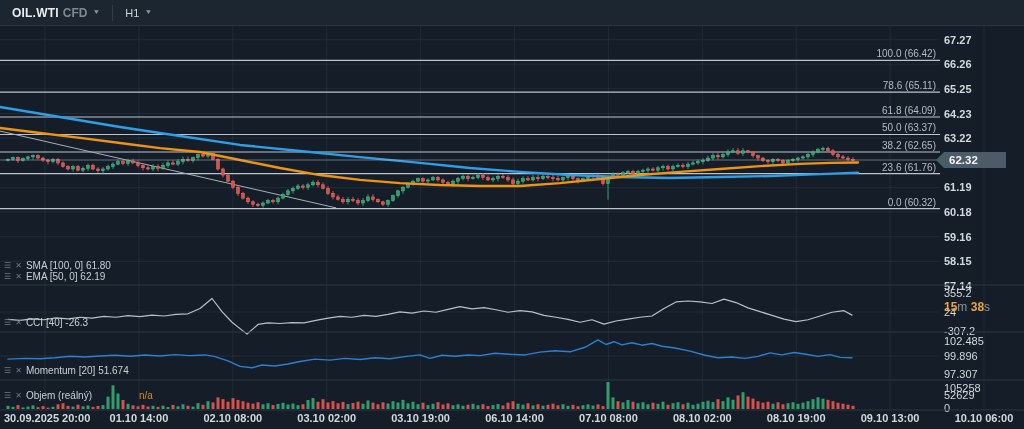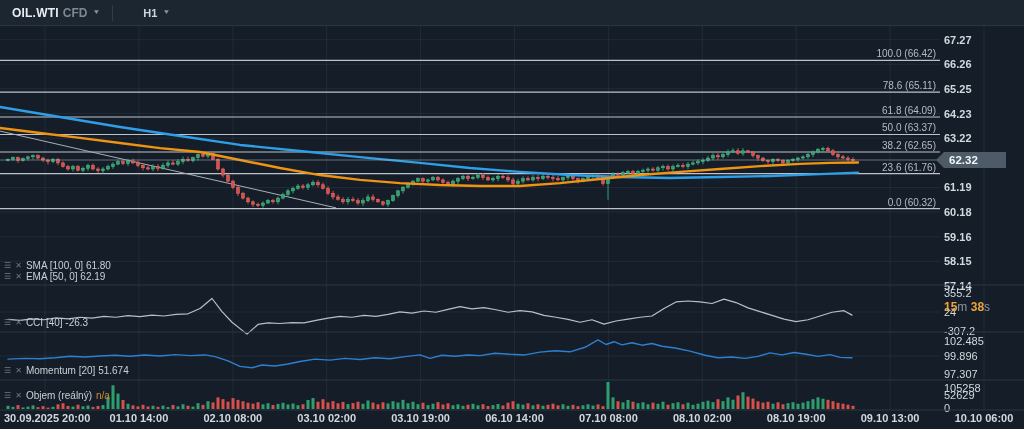"H1" .tf { font-weight: 700 -> 400; margin-left: 18px -> none }
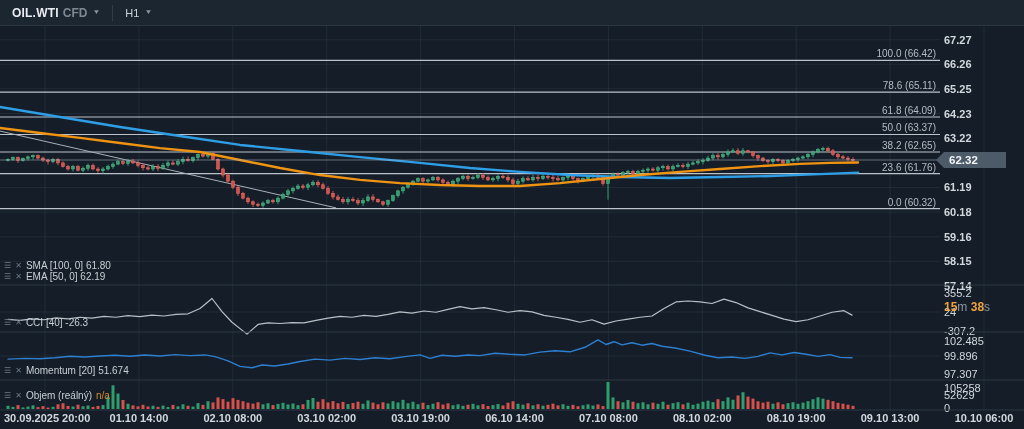"n/a" .legend .orange { margin-left: none -> 43px }
